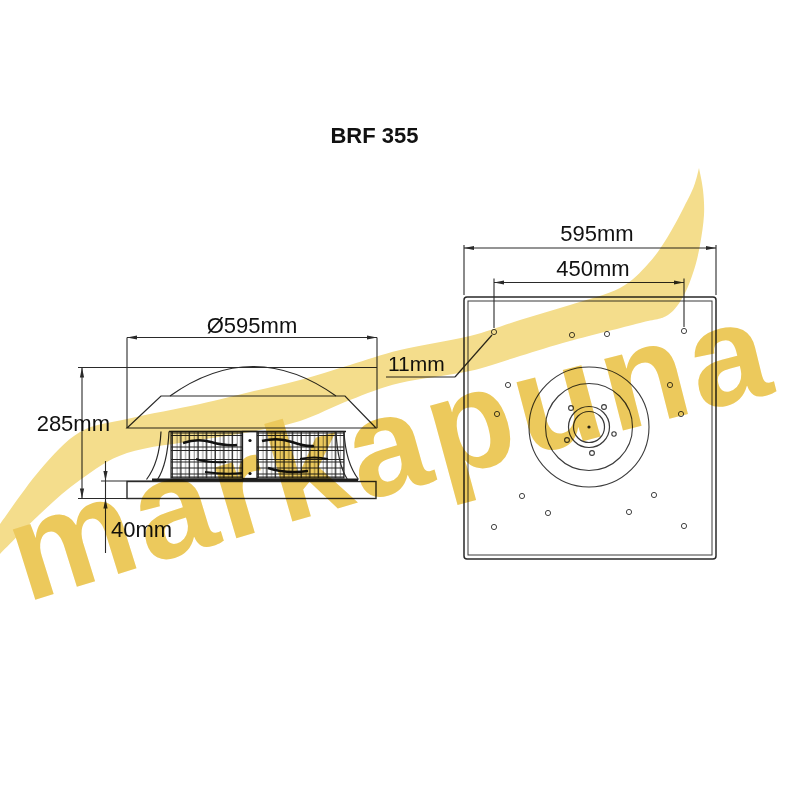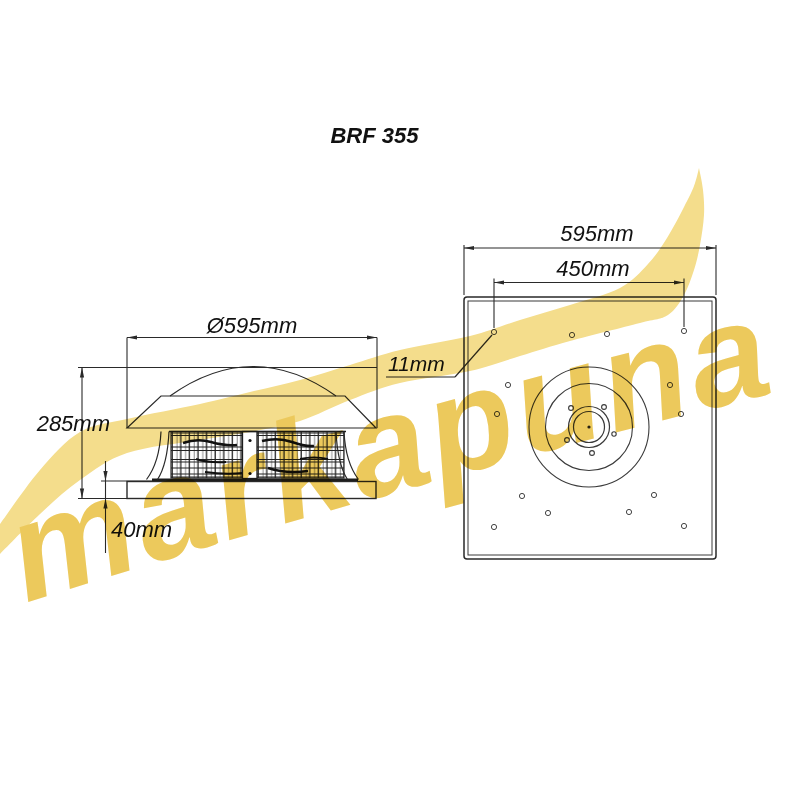"BRF 355" .page { font-style: italic -> none }
